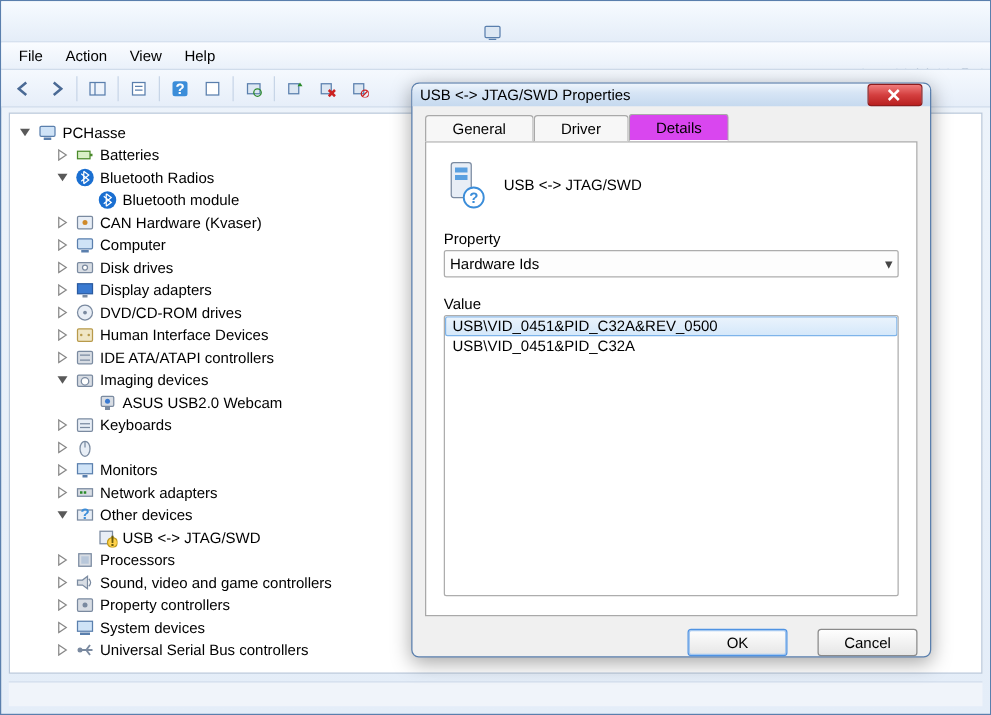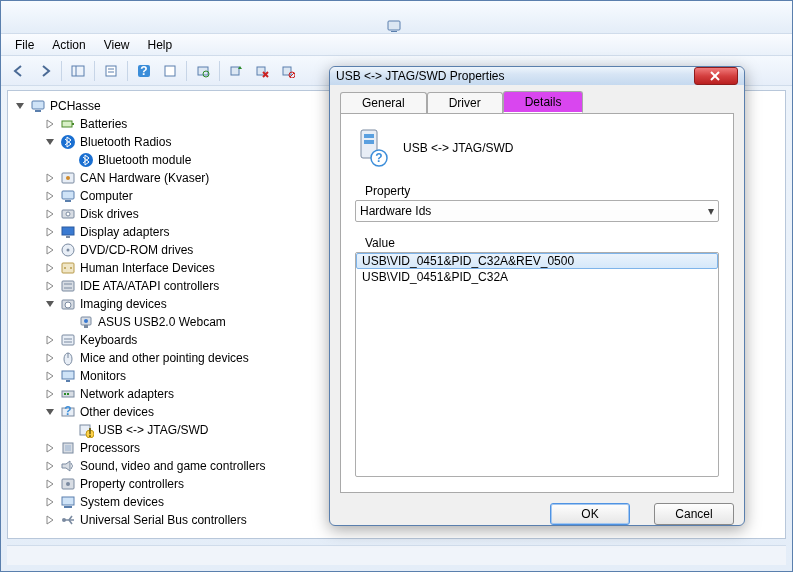"Property" .field-label { margin-left: 10px -> none }
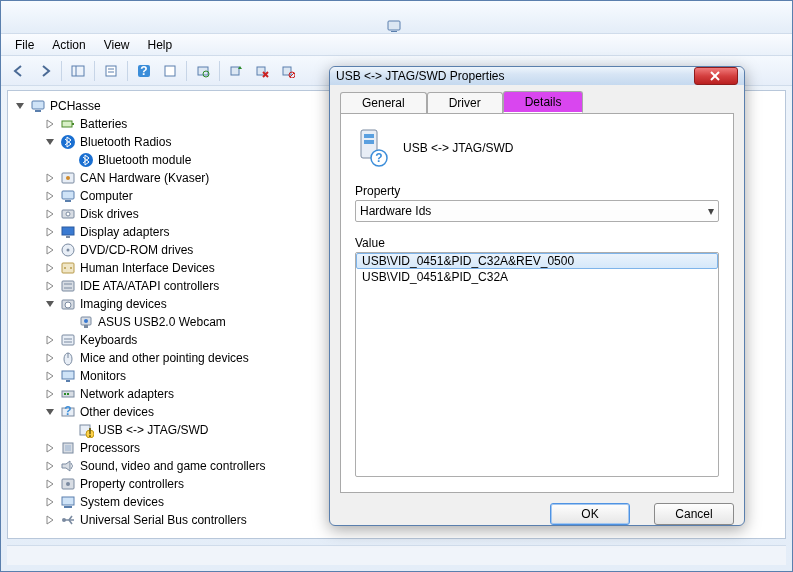"Mice and other pointing devices" span.node-label { html: <span>Mice and other pointing devices</span> -> none }
